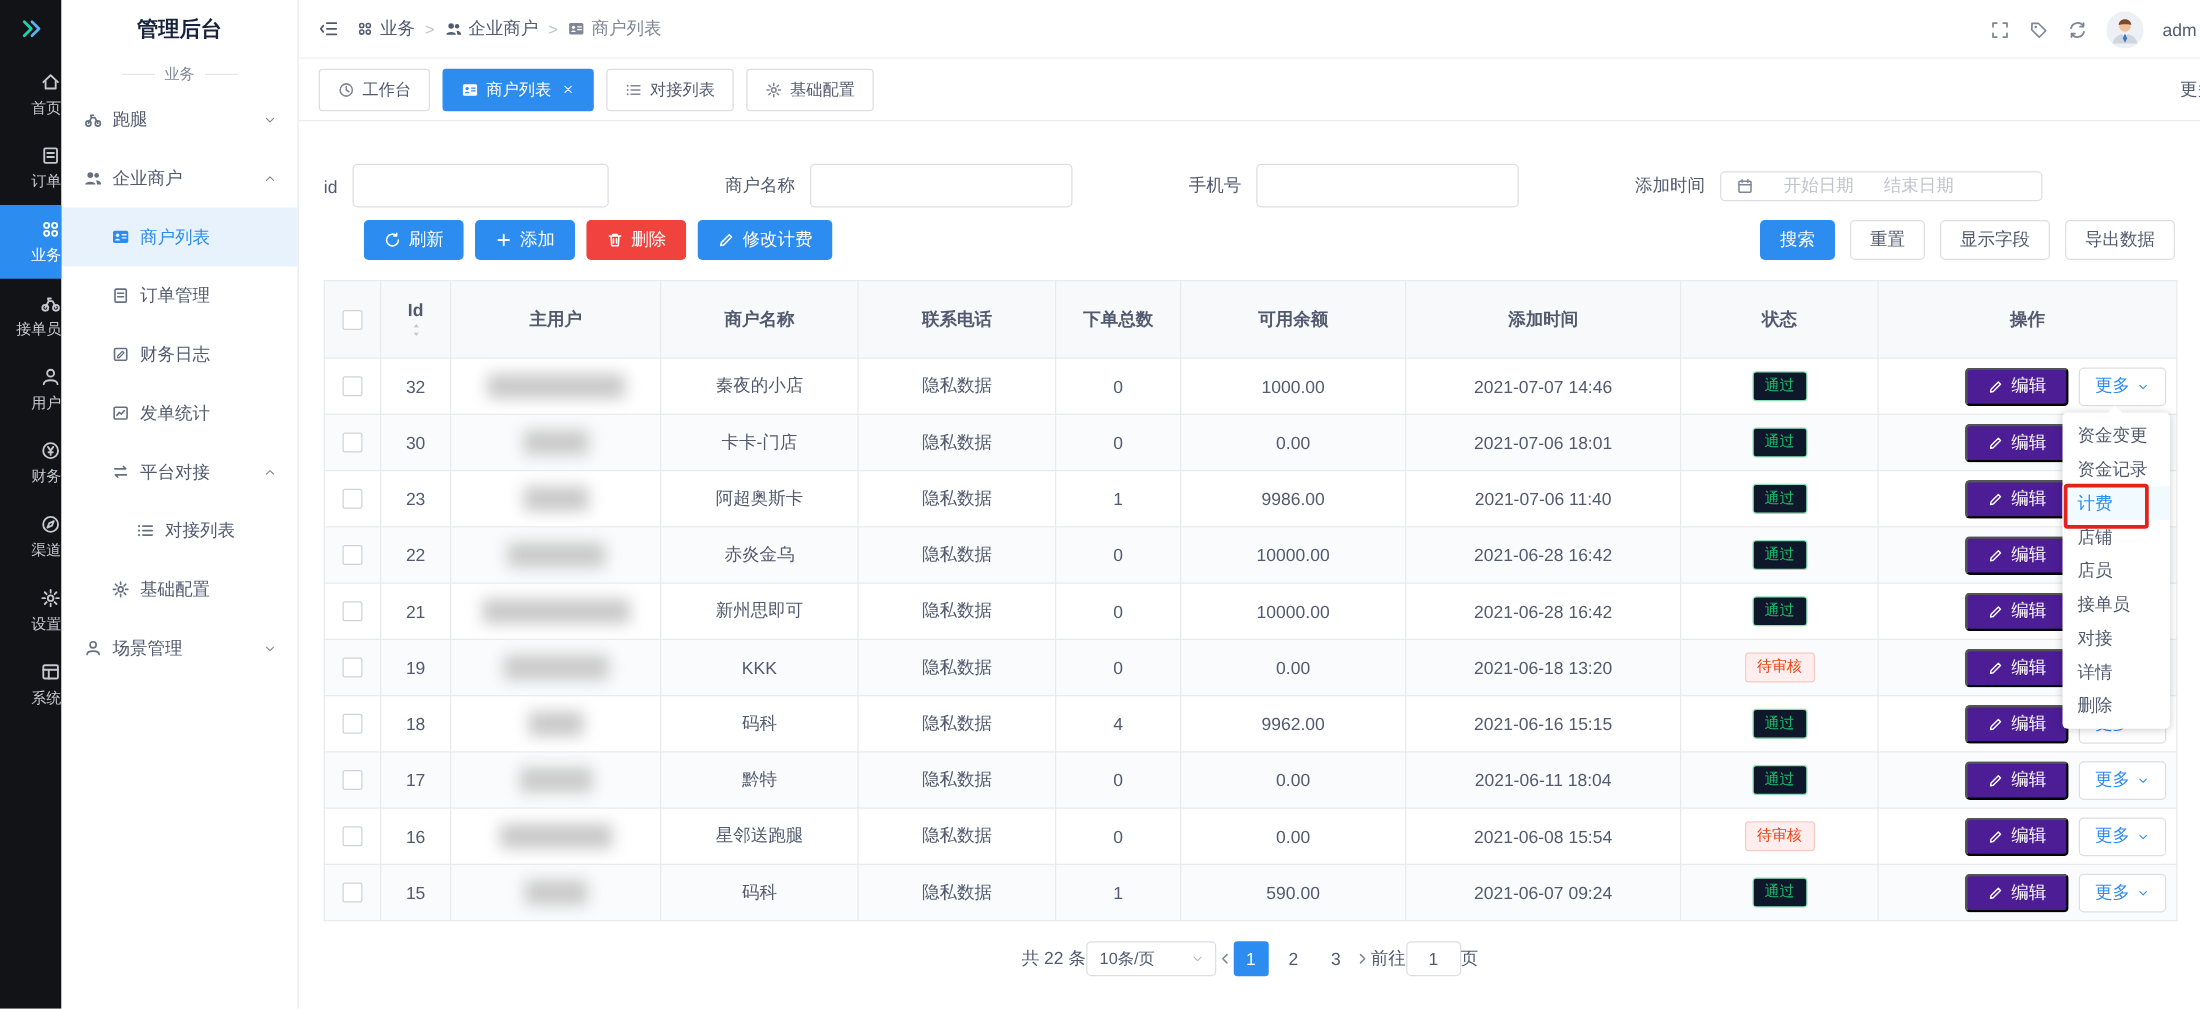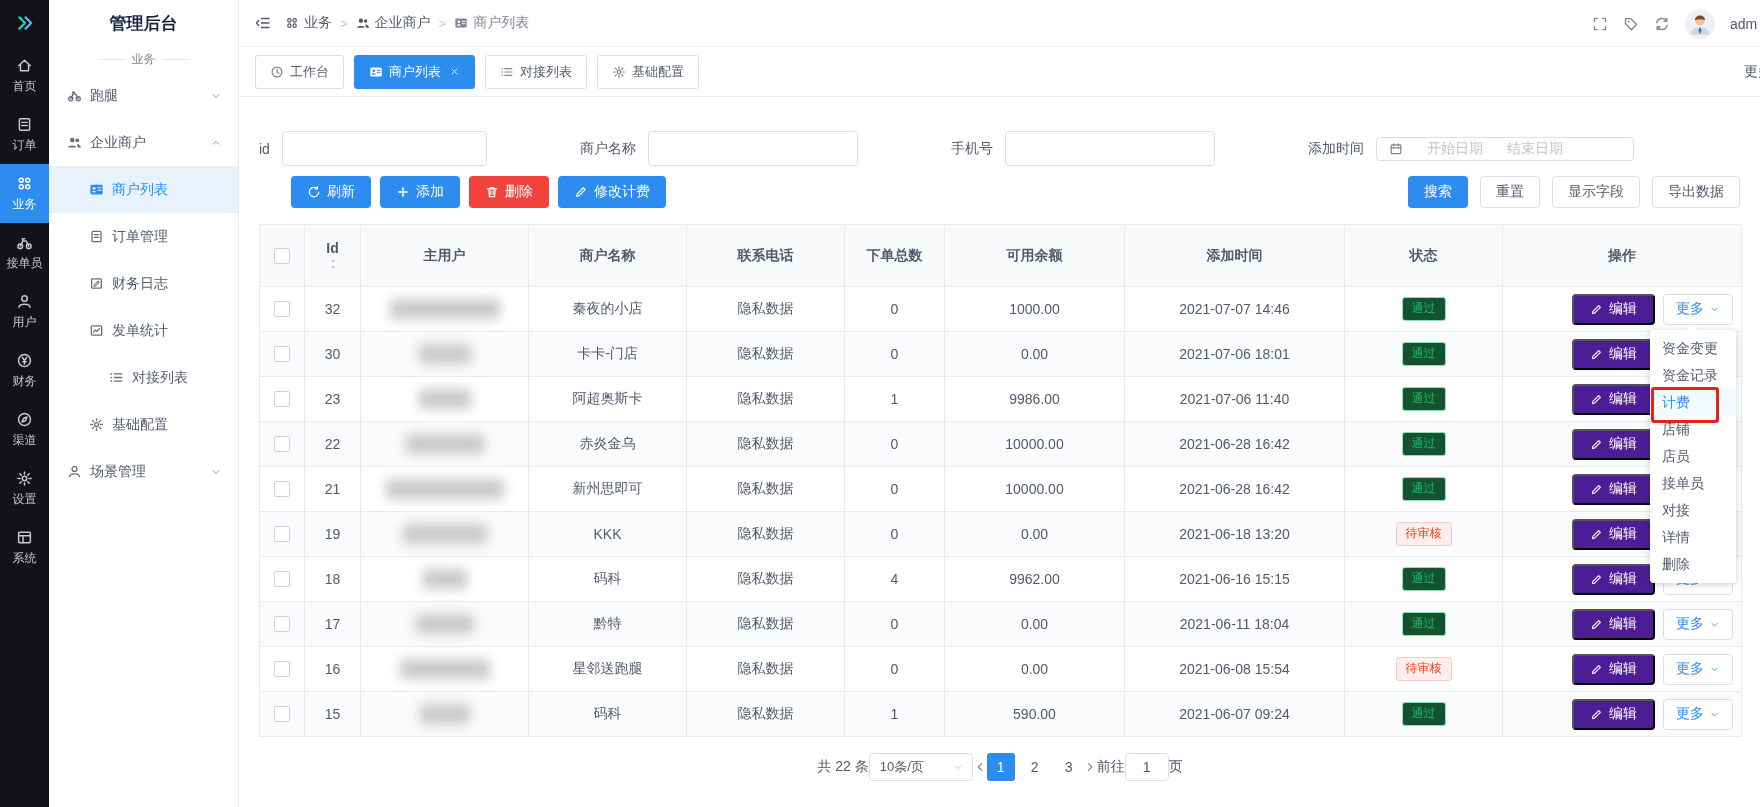"首页" .rail-item { align-items: center -> flex-end }
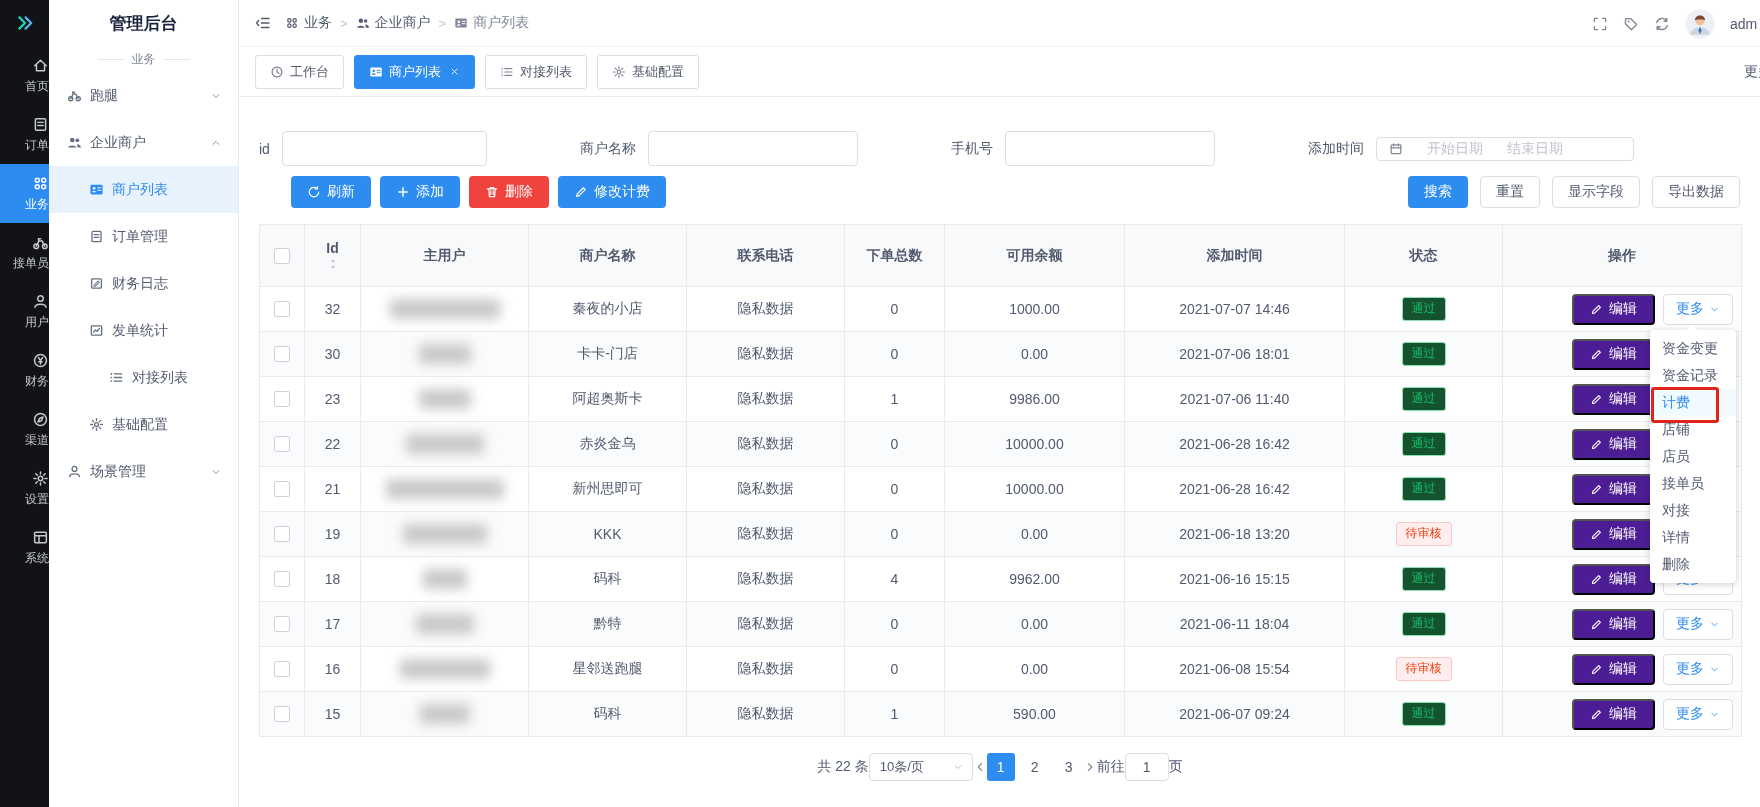"通过" .badge.ok { background: #14532d -> #0f172a }
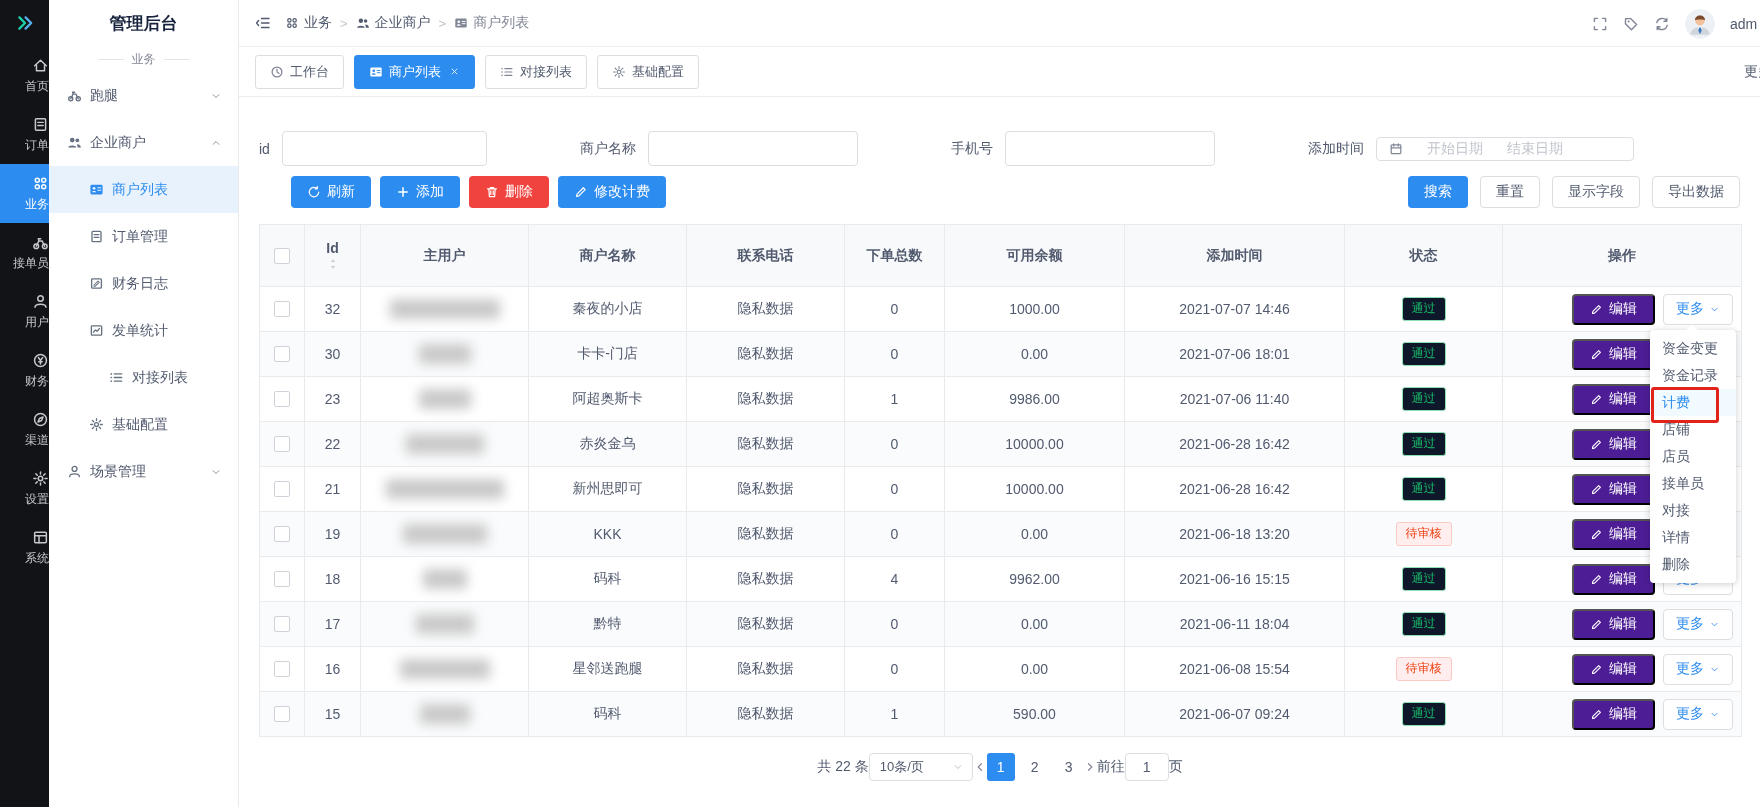"平台对接" div.menu-item { html: none -> <div> <span> <svg> <path></path> </svg> </span> <span>平台对接</span> <span> <svg> <path></path> </svg> </span> </div> }
